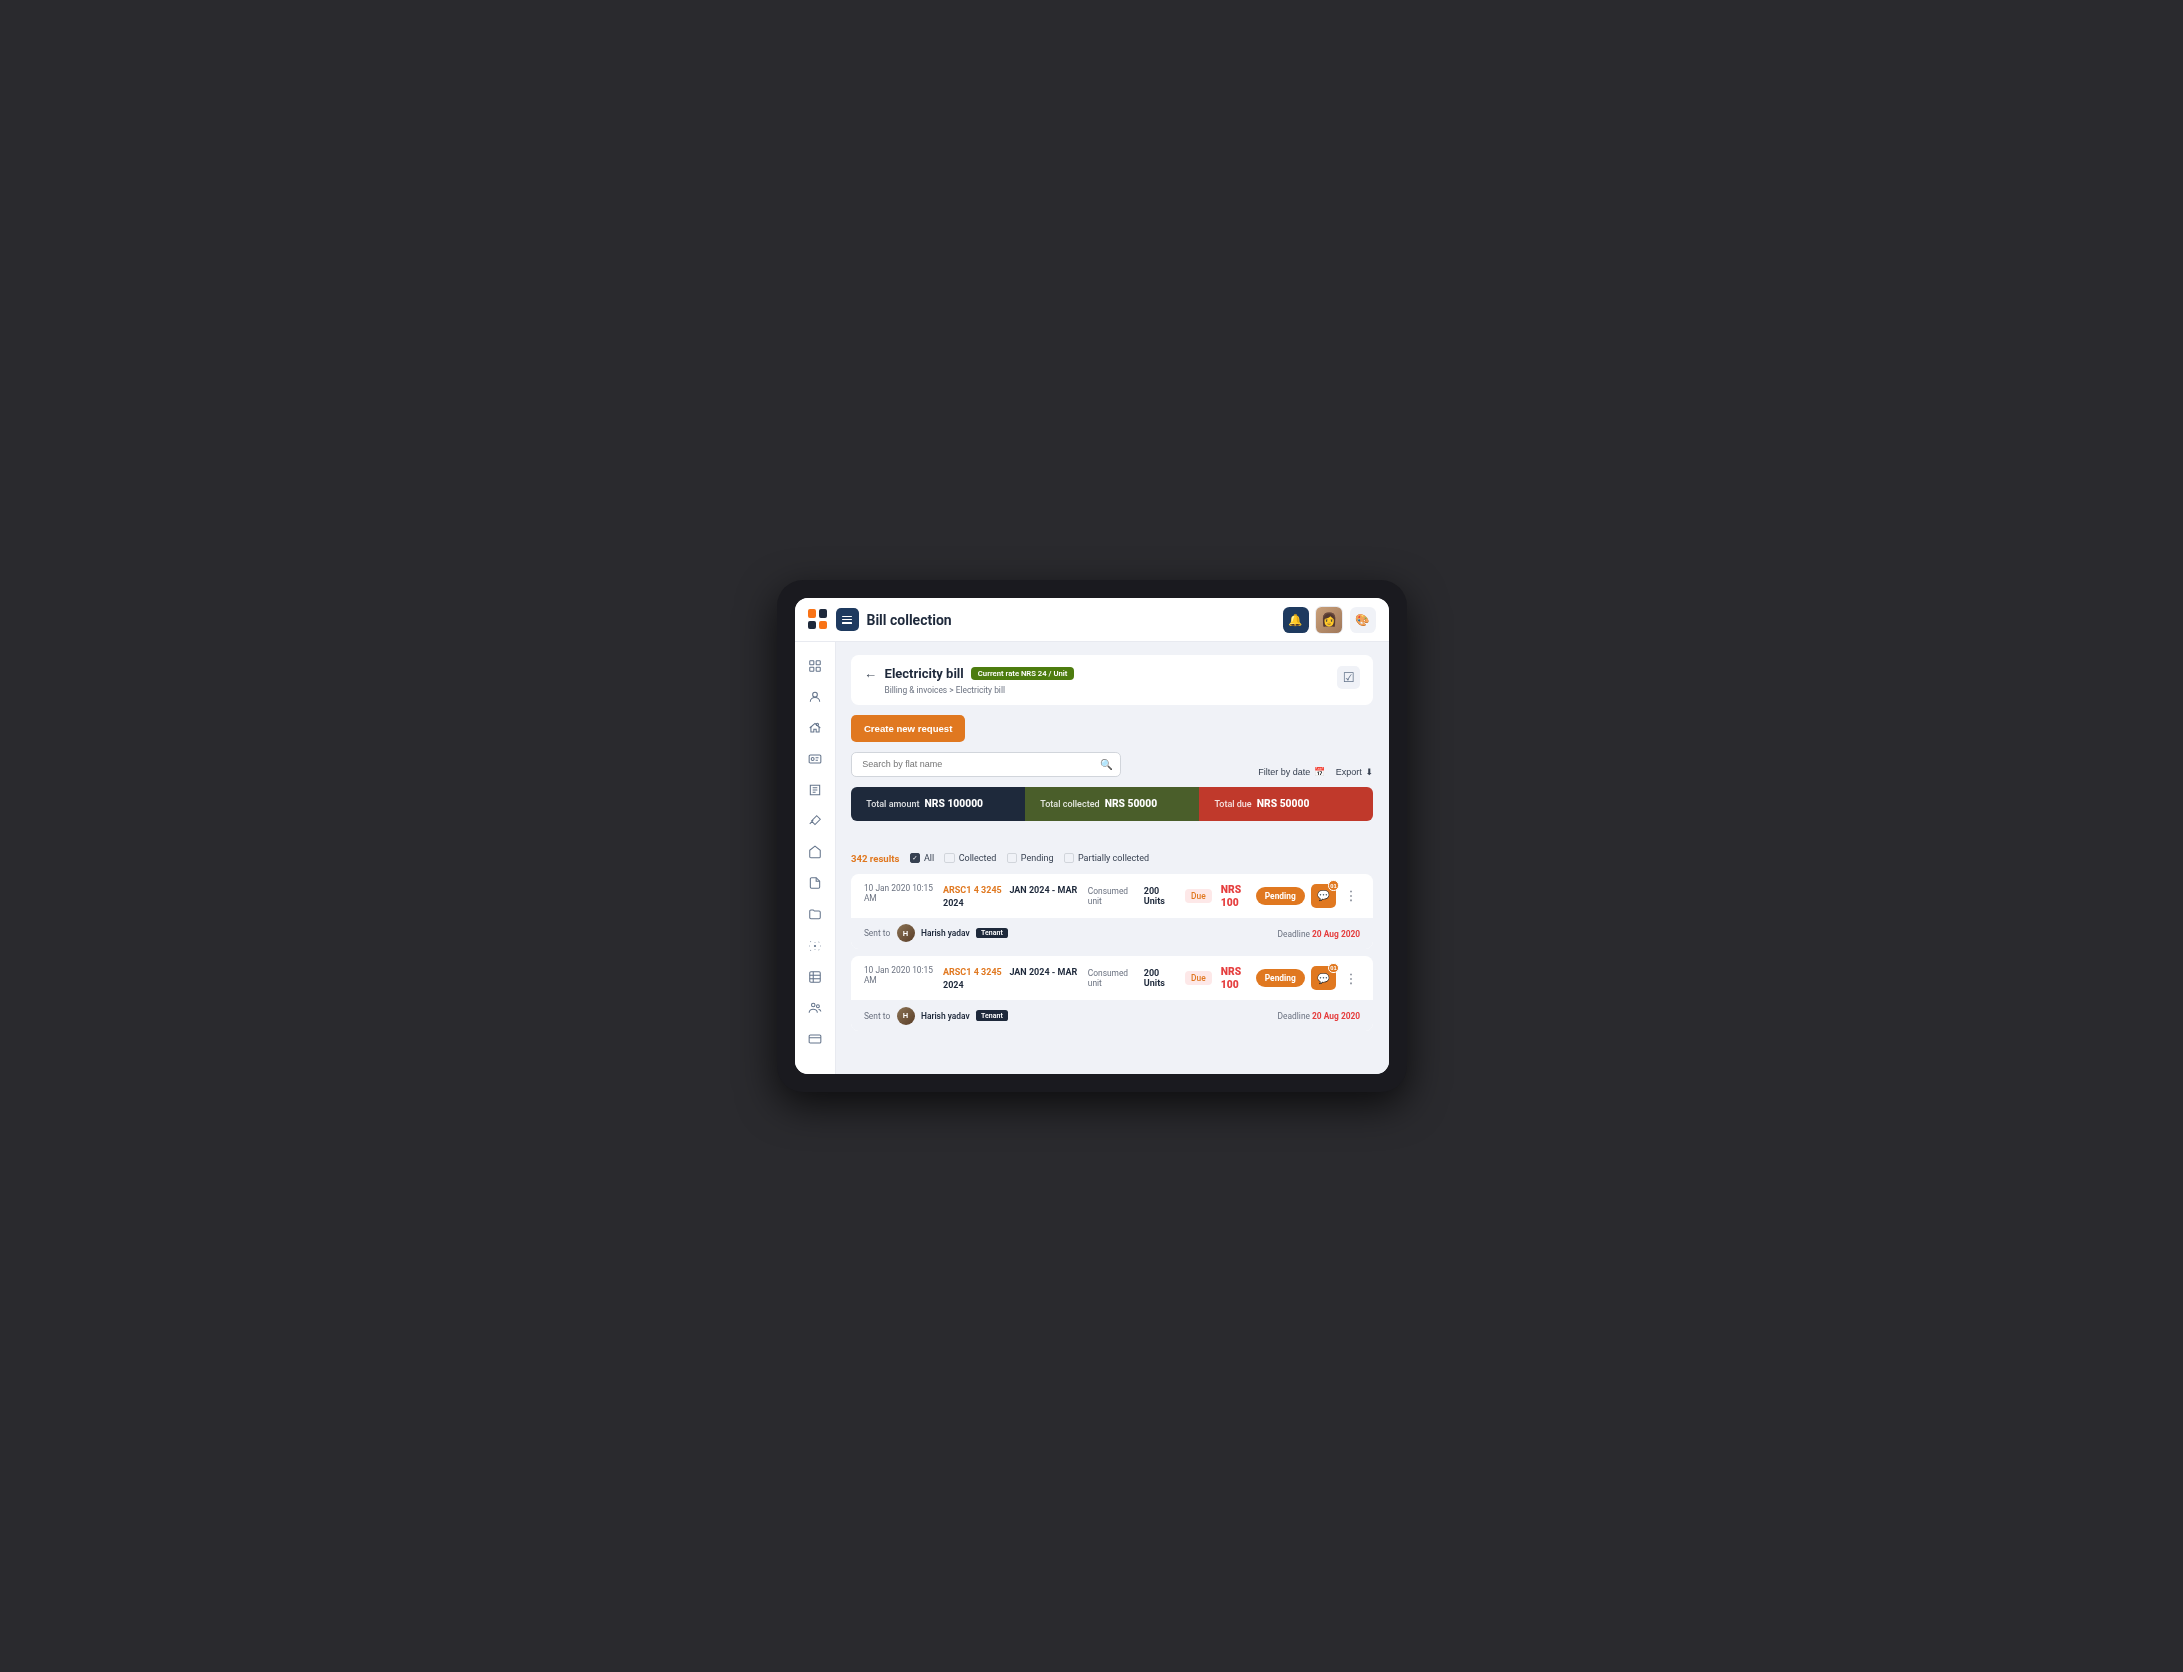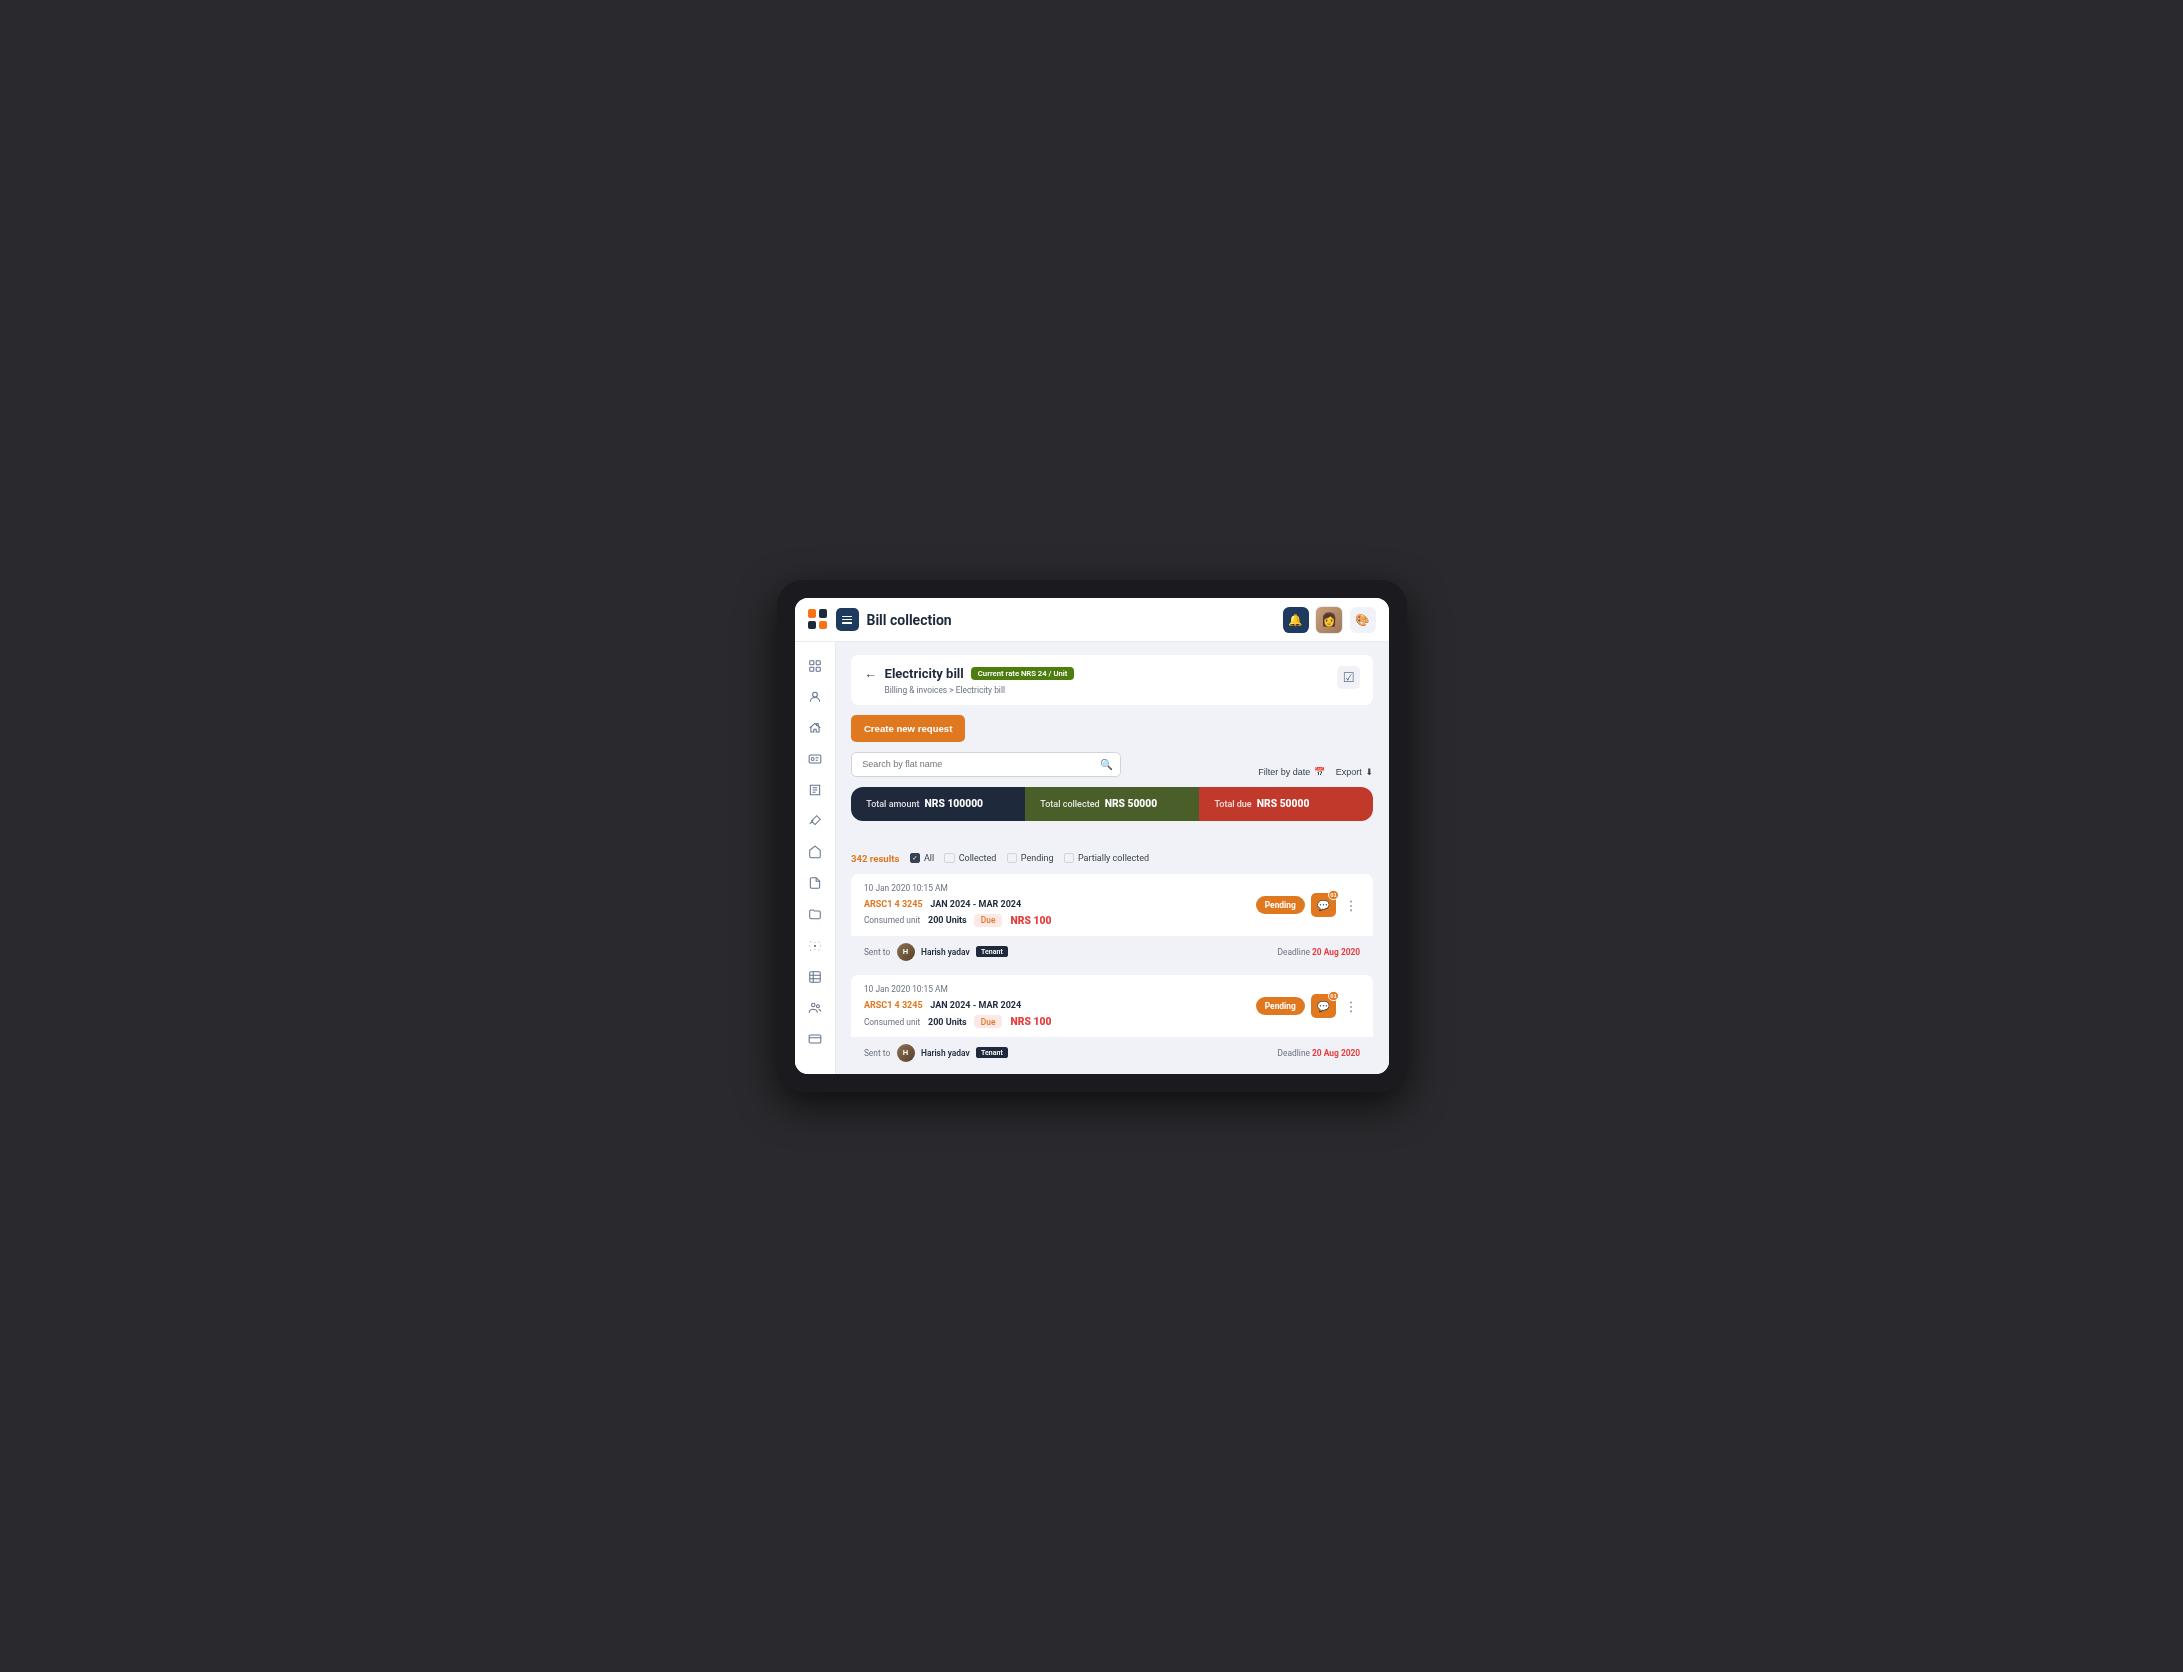"Total amount" .stats-bar { border-radius: 12px -> 6px }
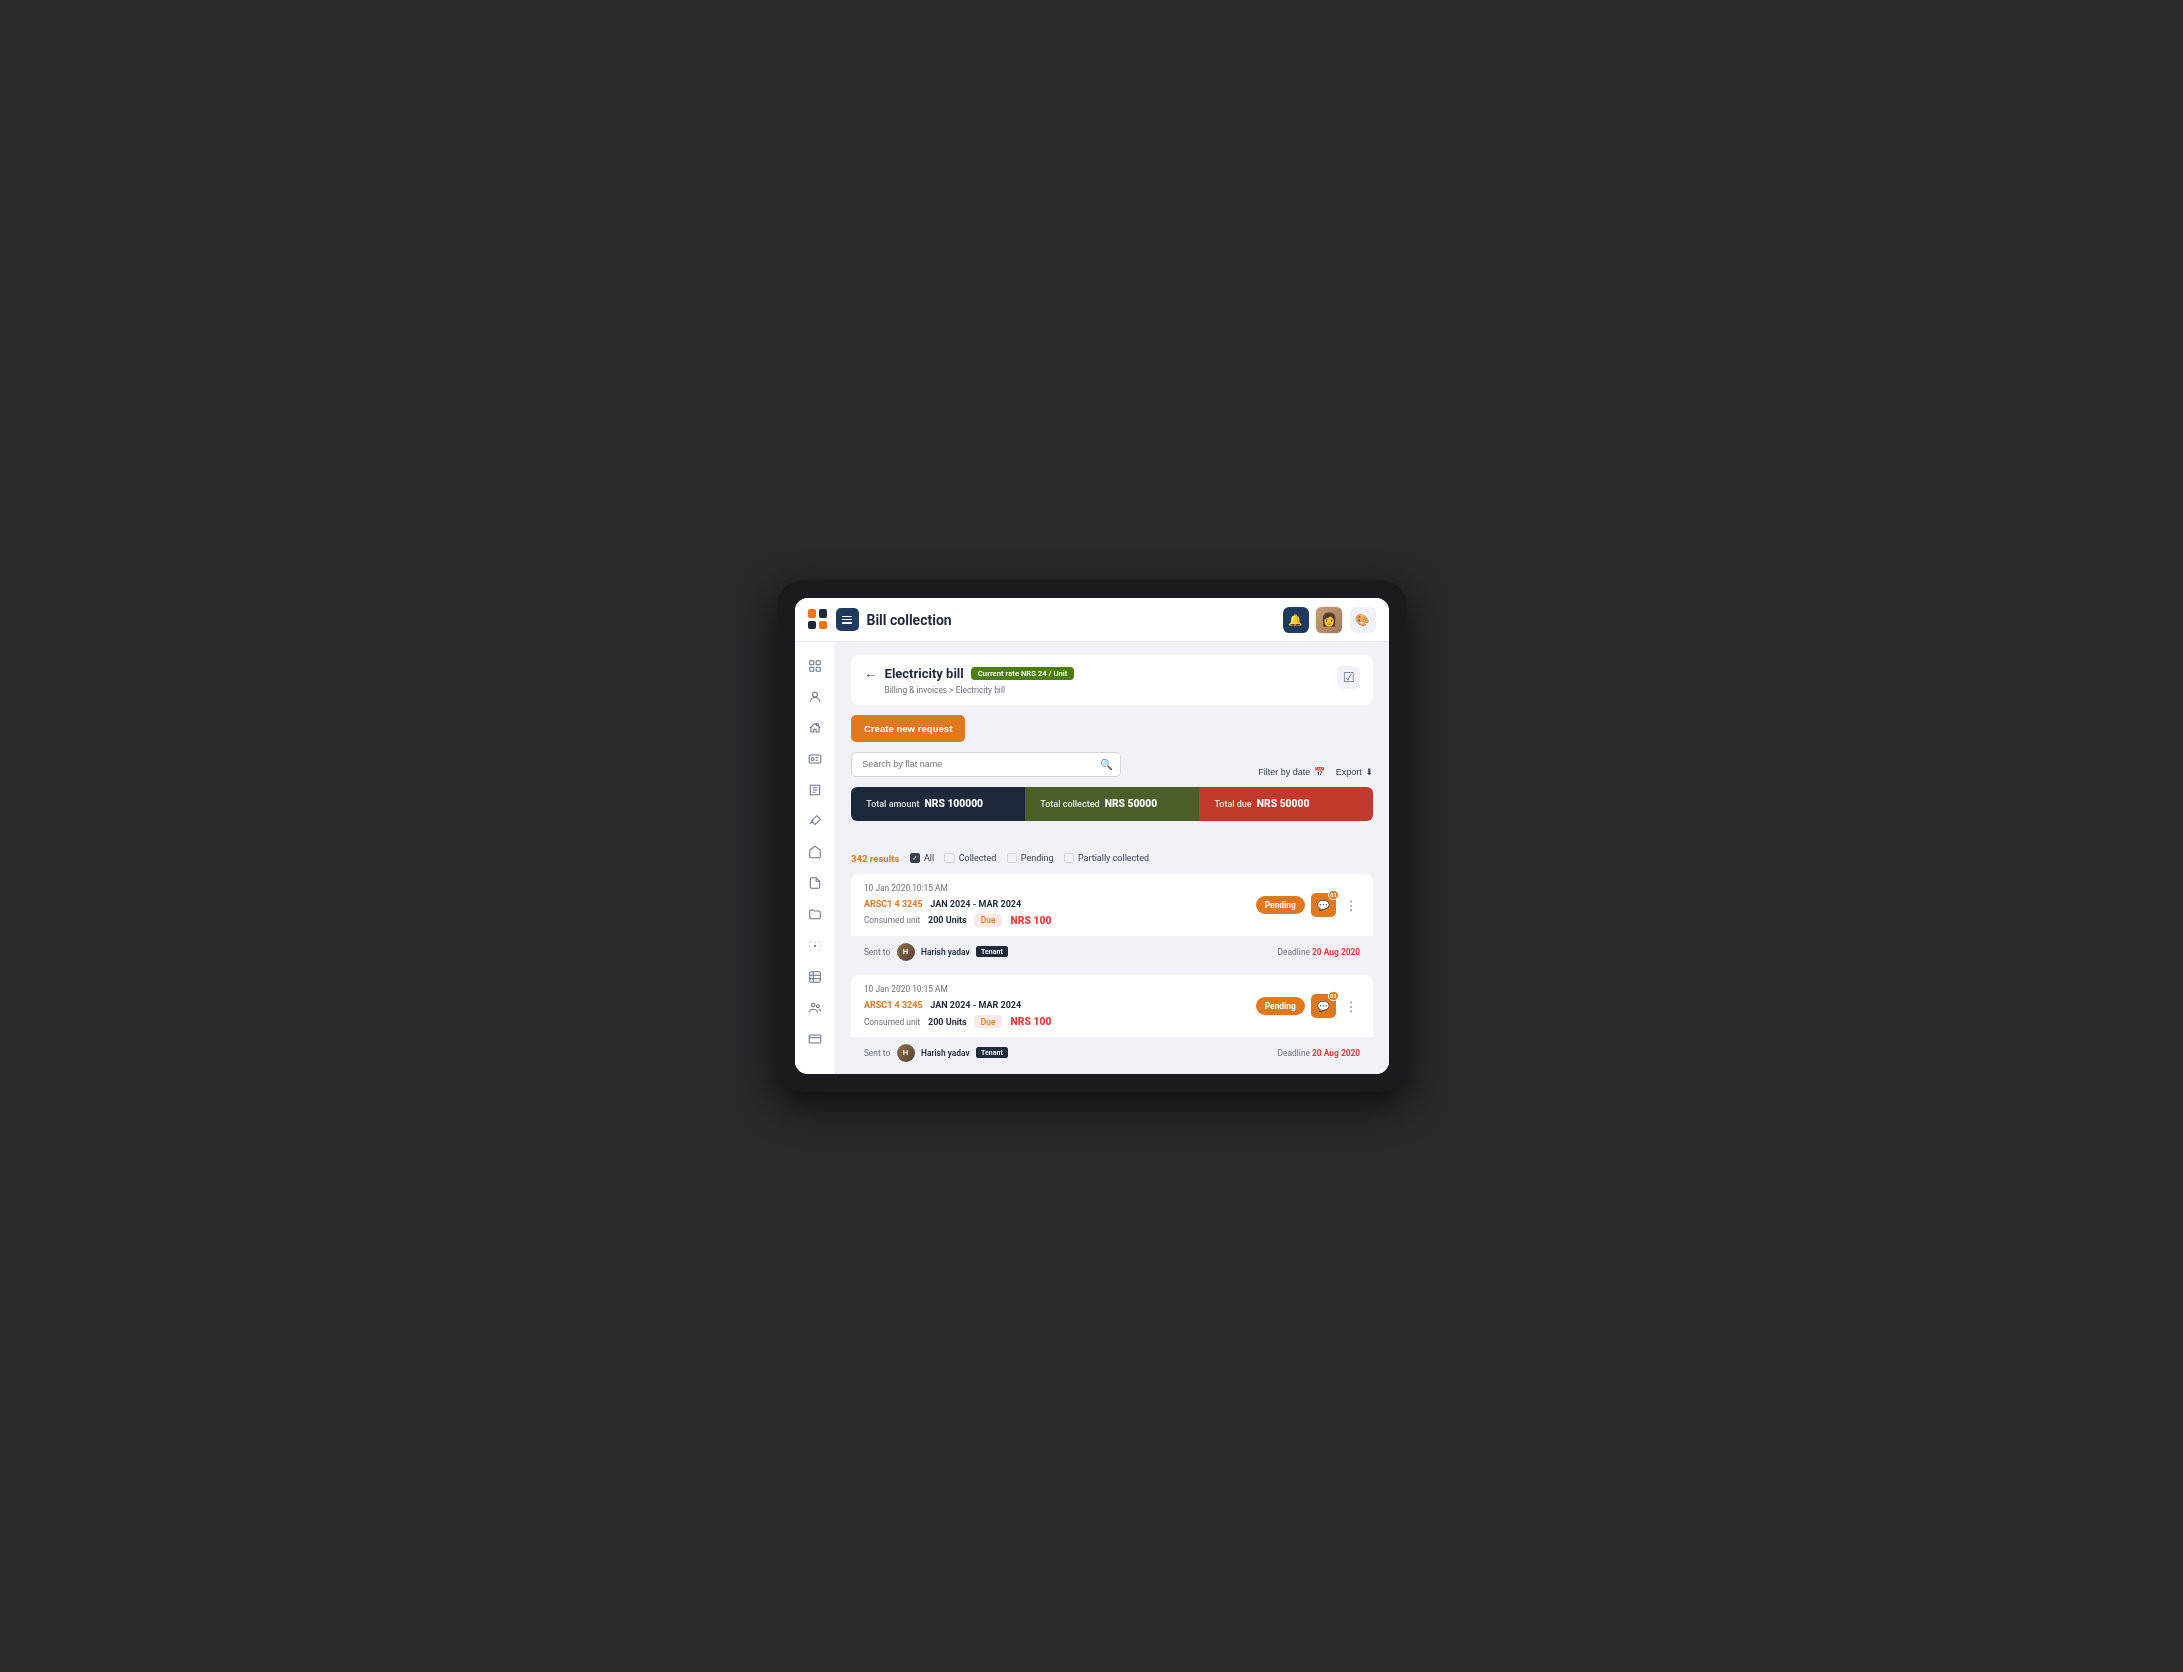"10 Jan 2020 10:15 AM" .bill-left { flex-direction: column -> row }
